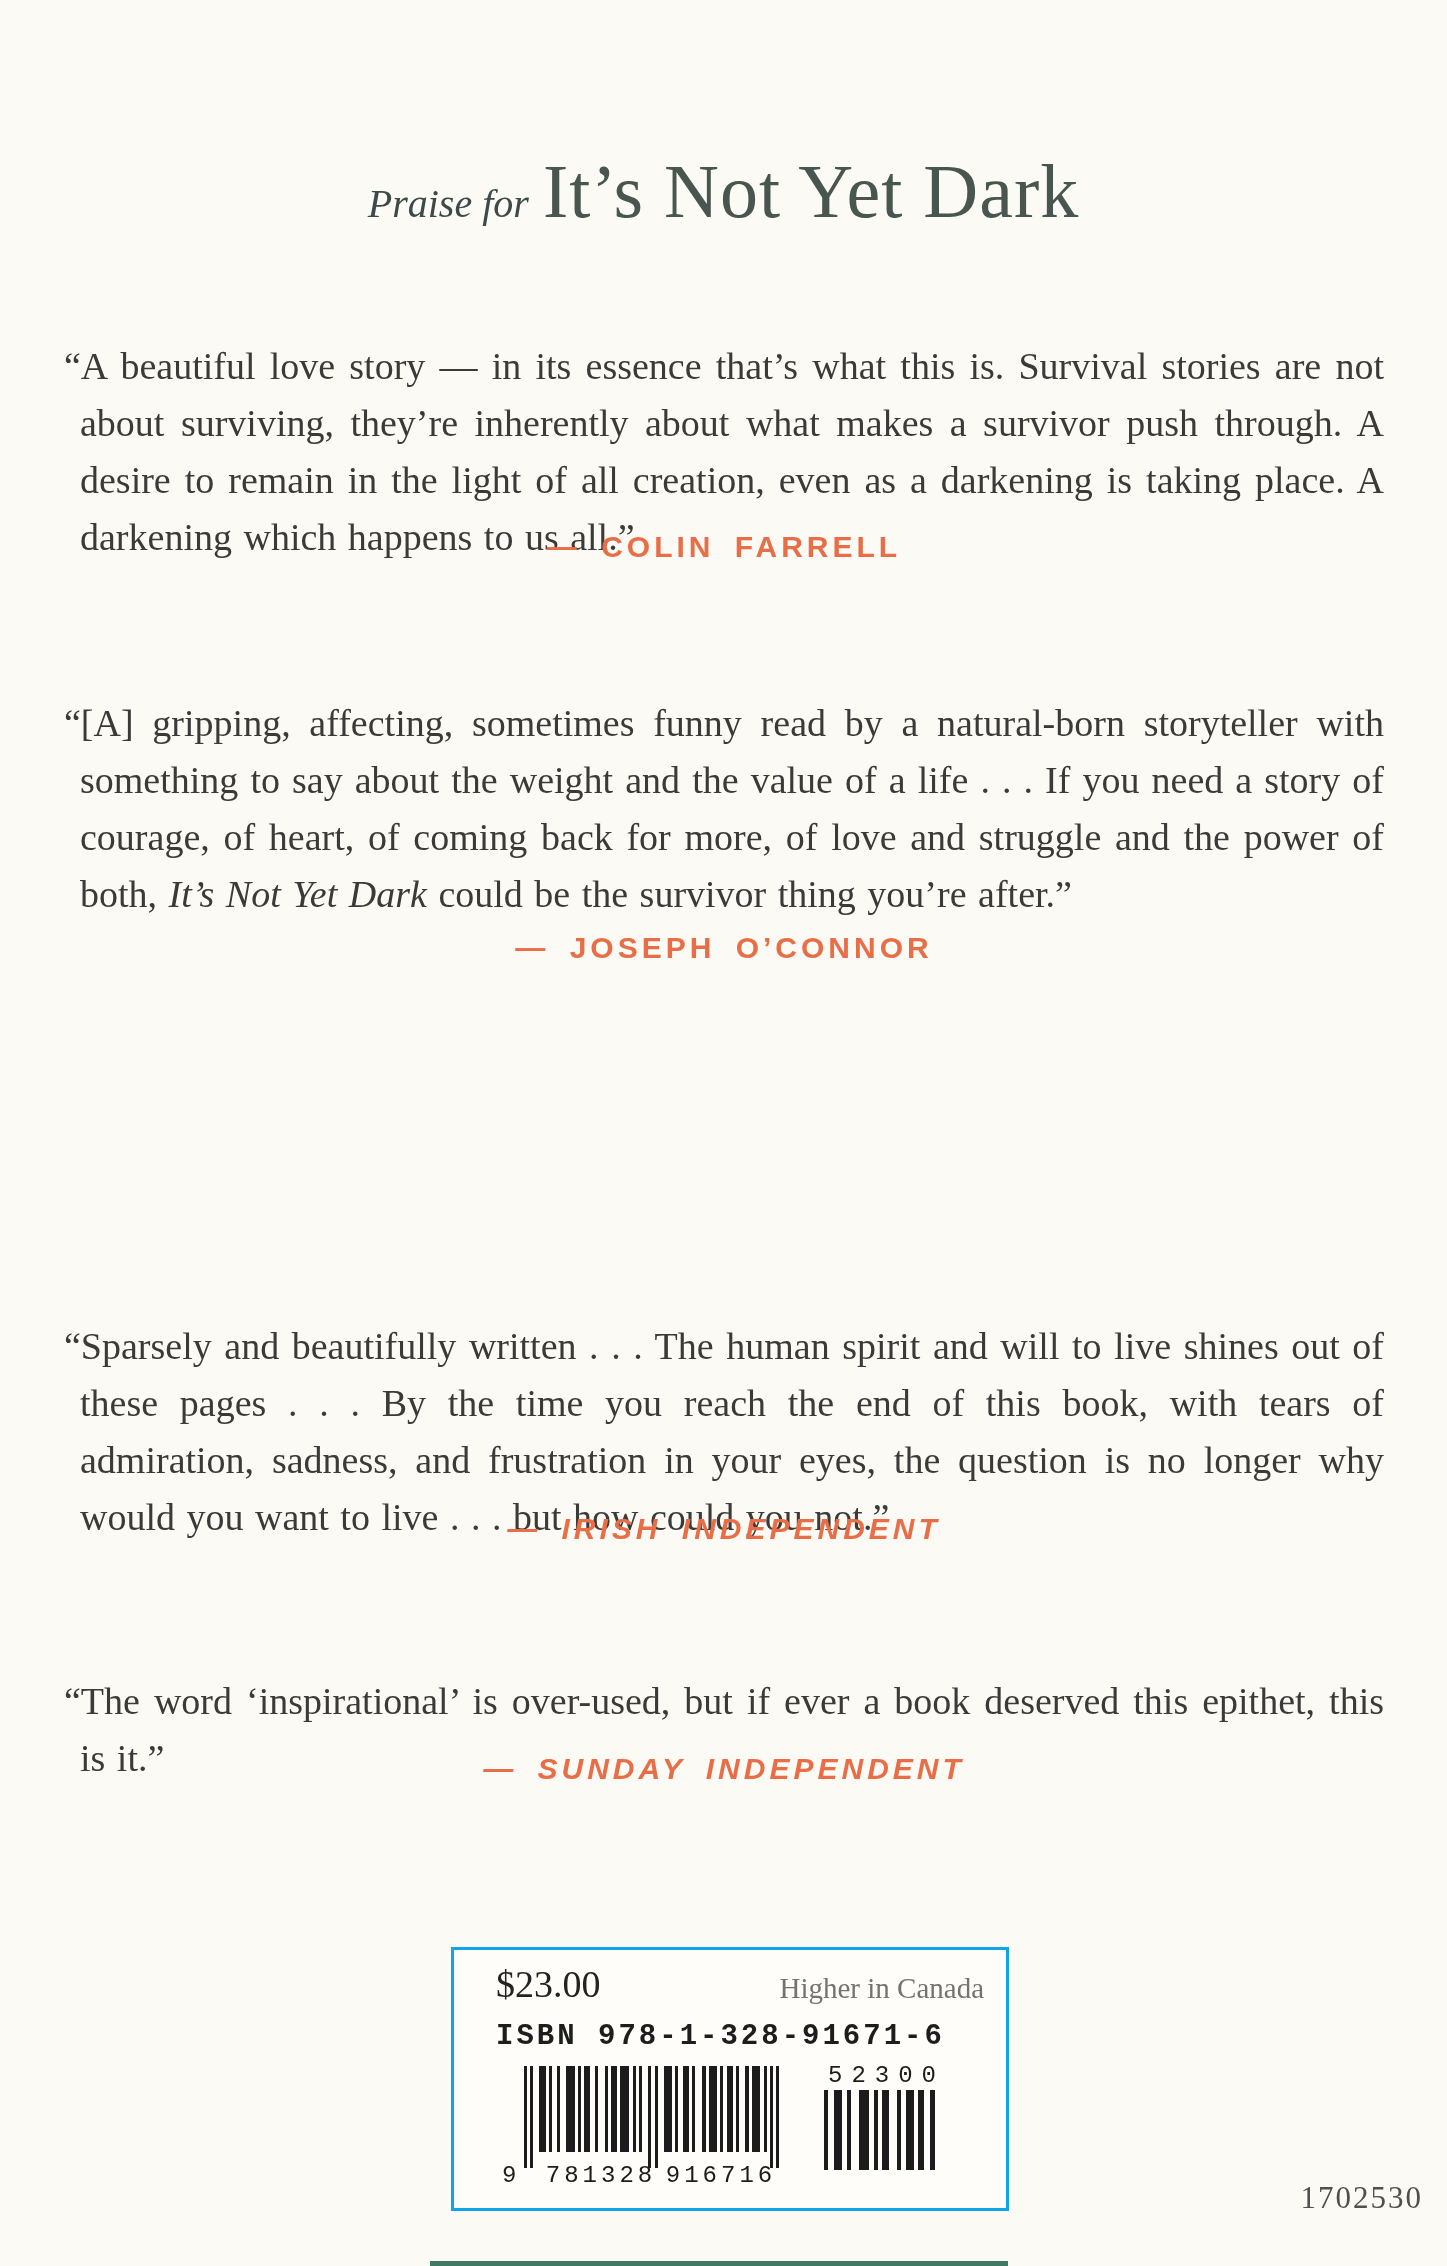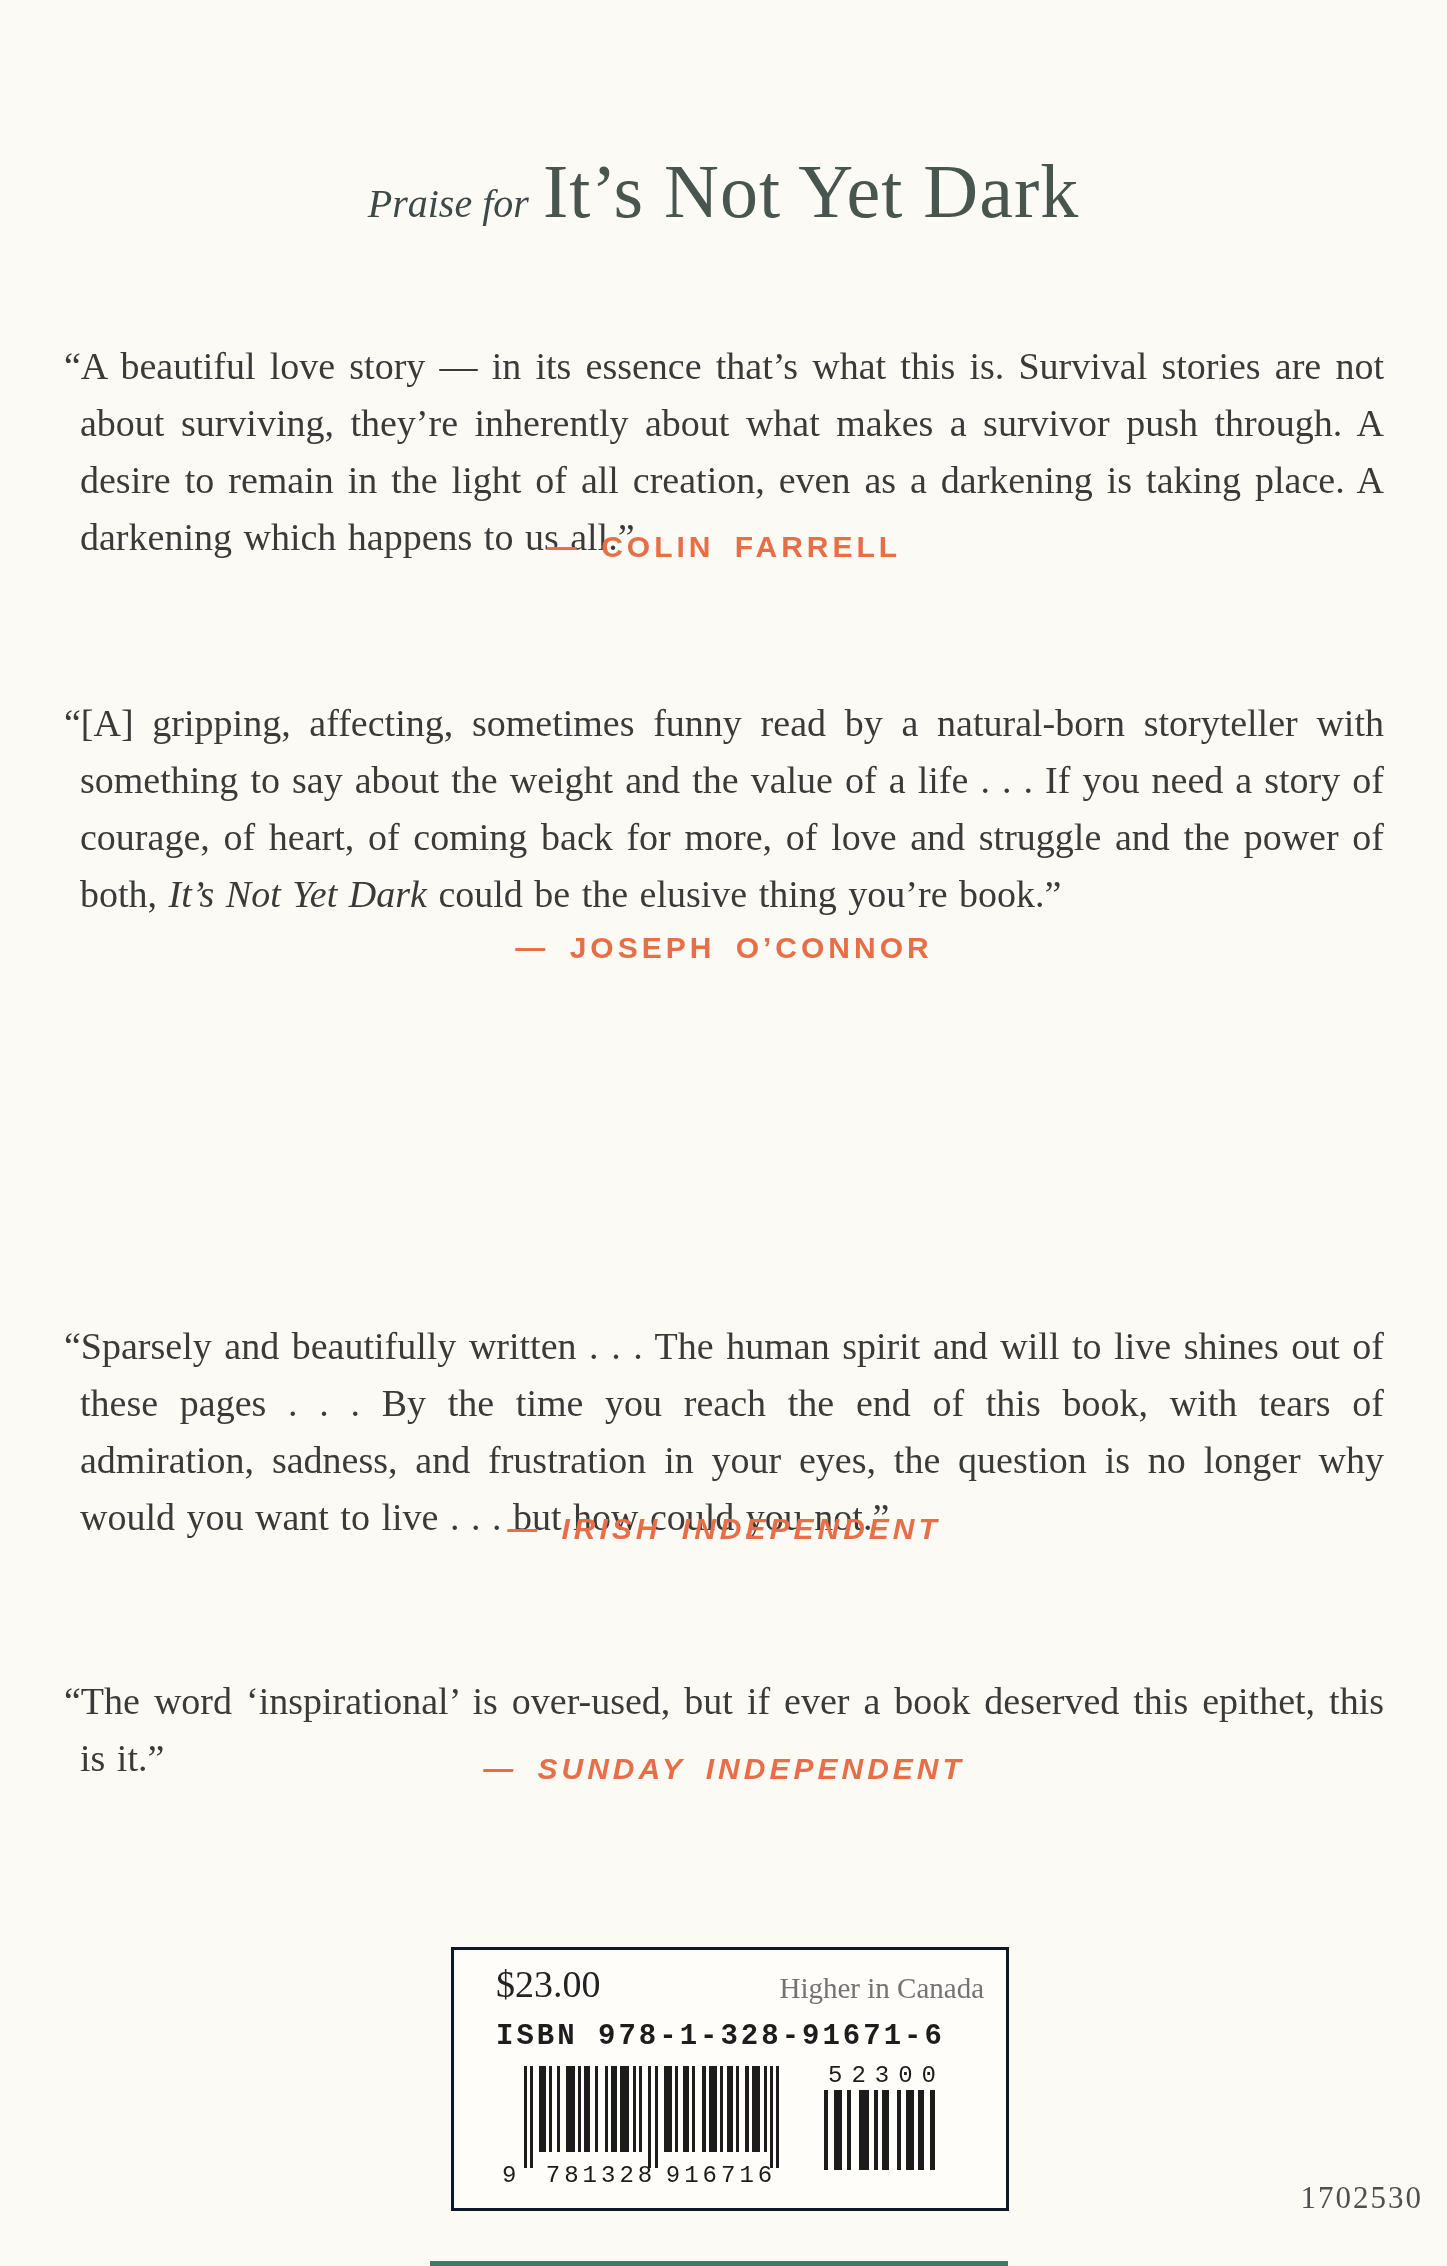"could be the elusive thing" span { text: elusive thing you’re book -> survivor thing you’re after }
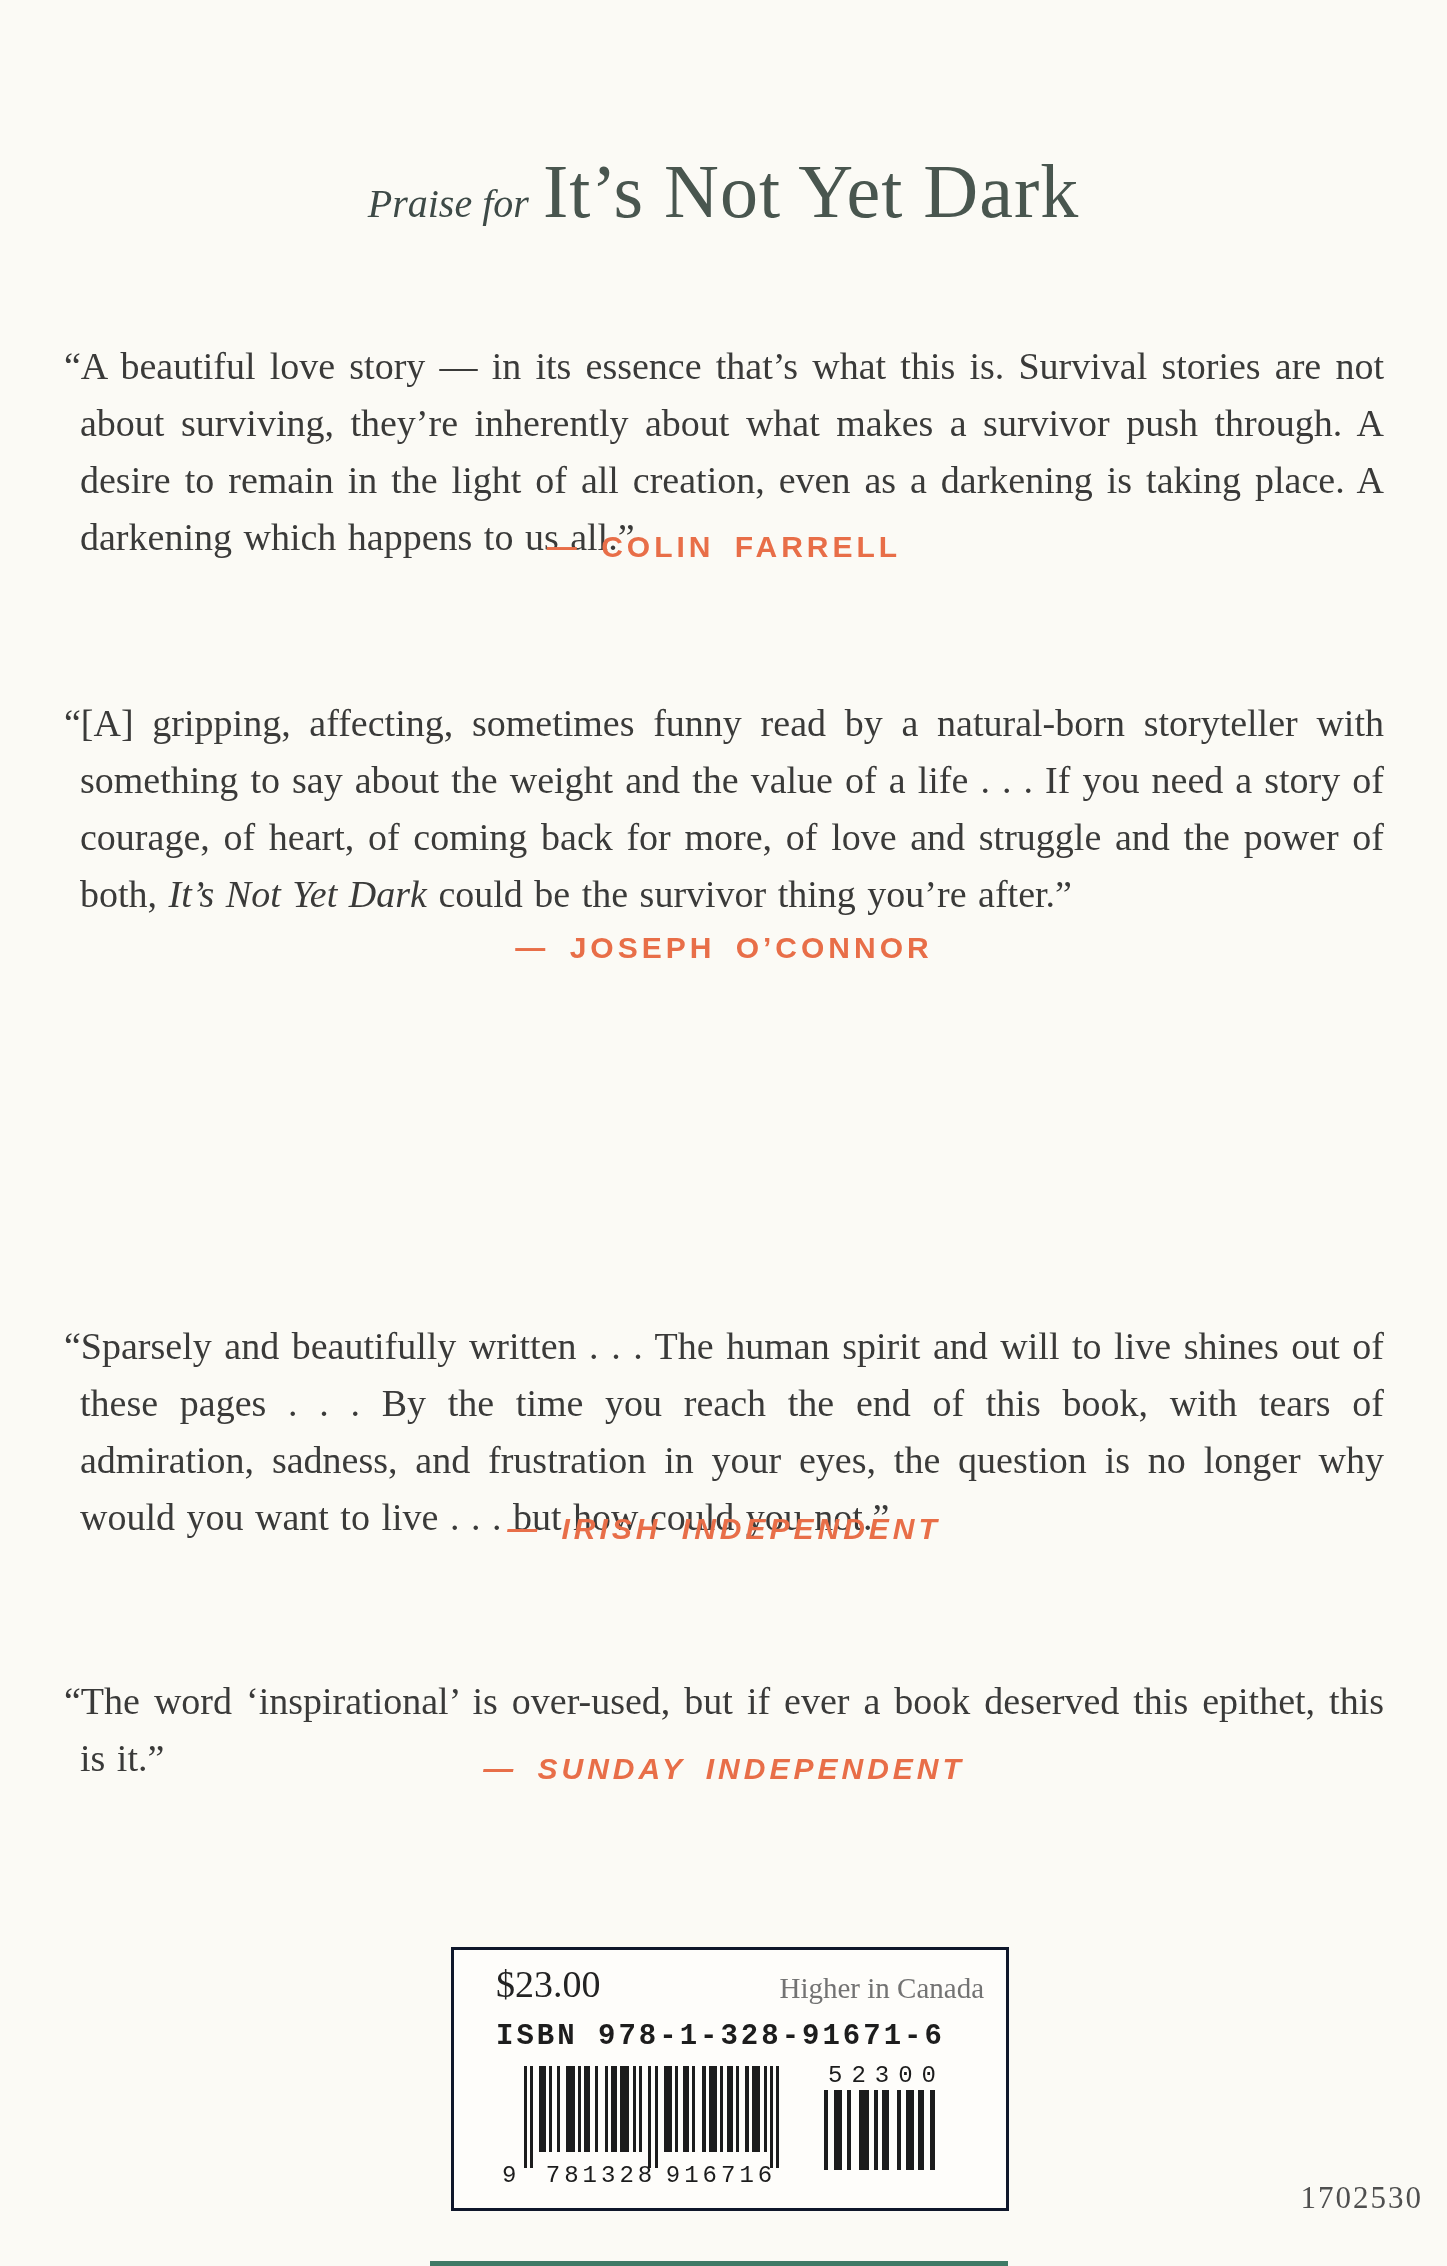"$23.00" .barcode-box { border: 3px solid #0f172a -> 3px solid #0ea5e9 }
